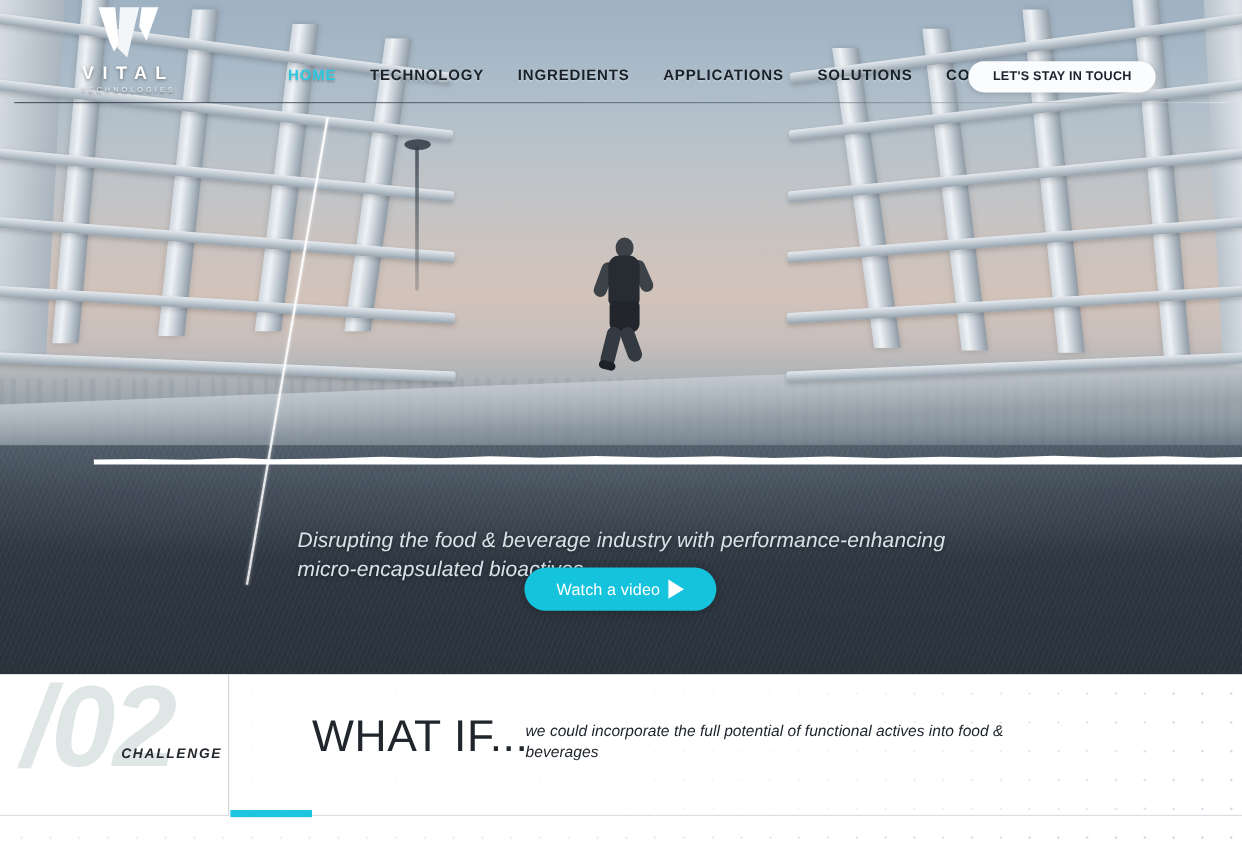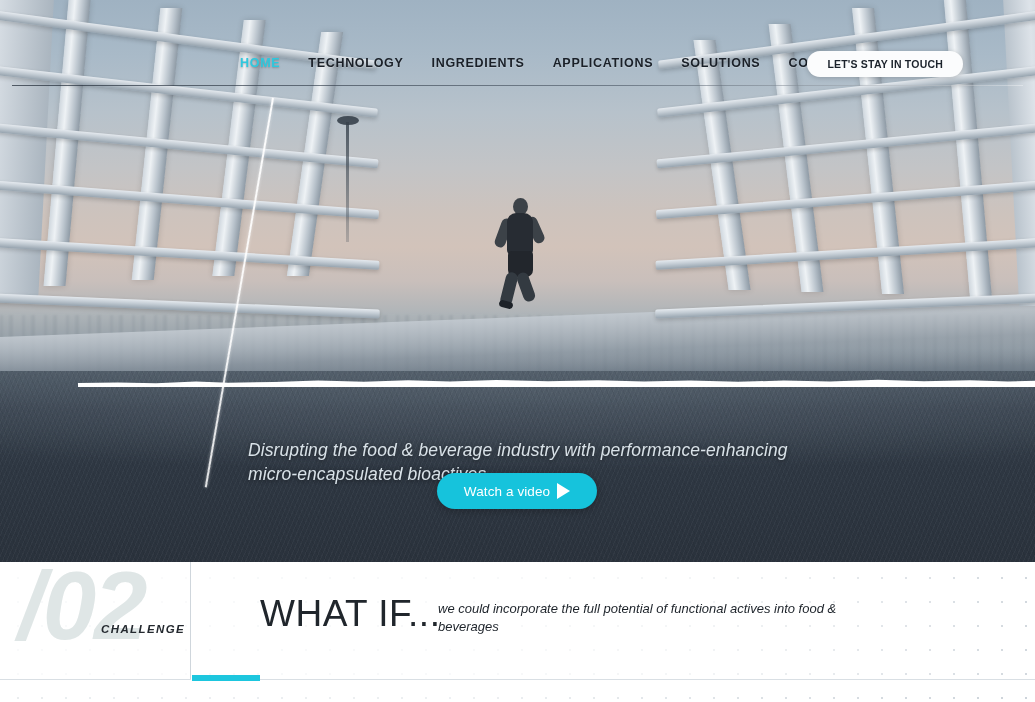"VITAL" div.logo { html: none -> <div> <svg> <path></path> <path></path> <path></path> </svg> <div>VITAL</div> <div>TECHNOLOGIES</div> </div> }
